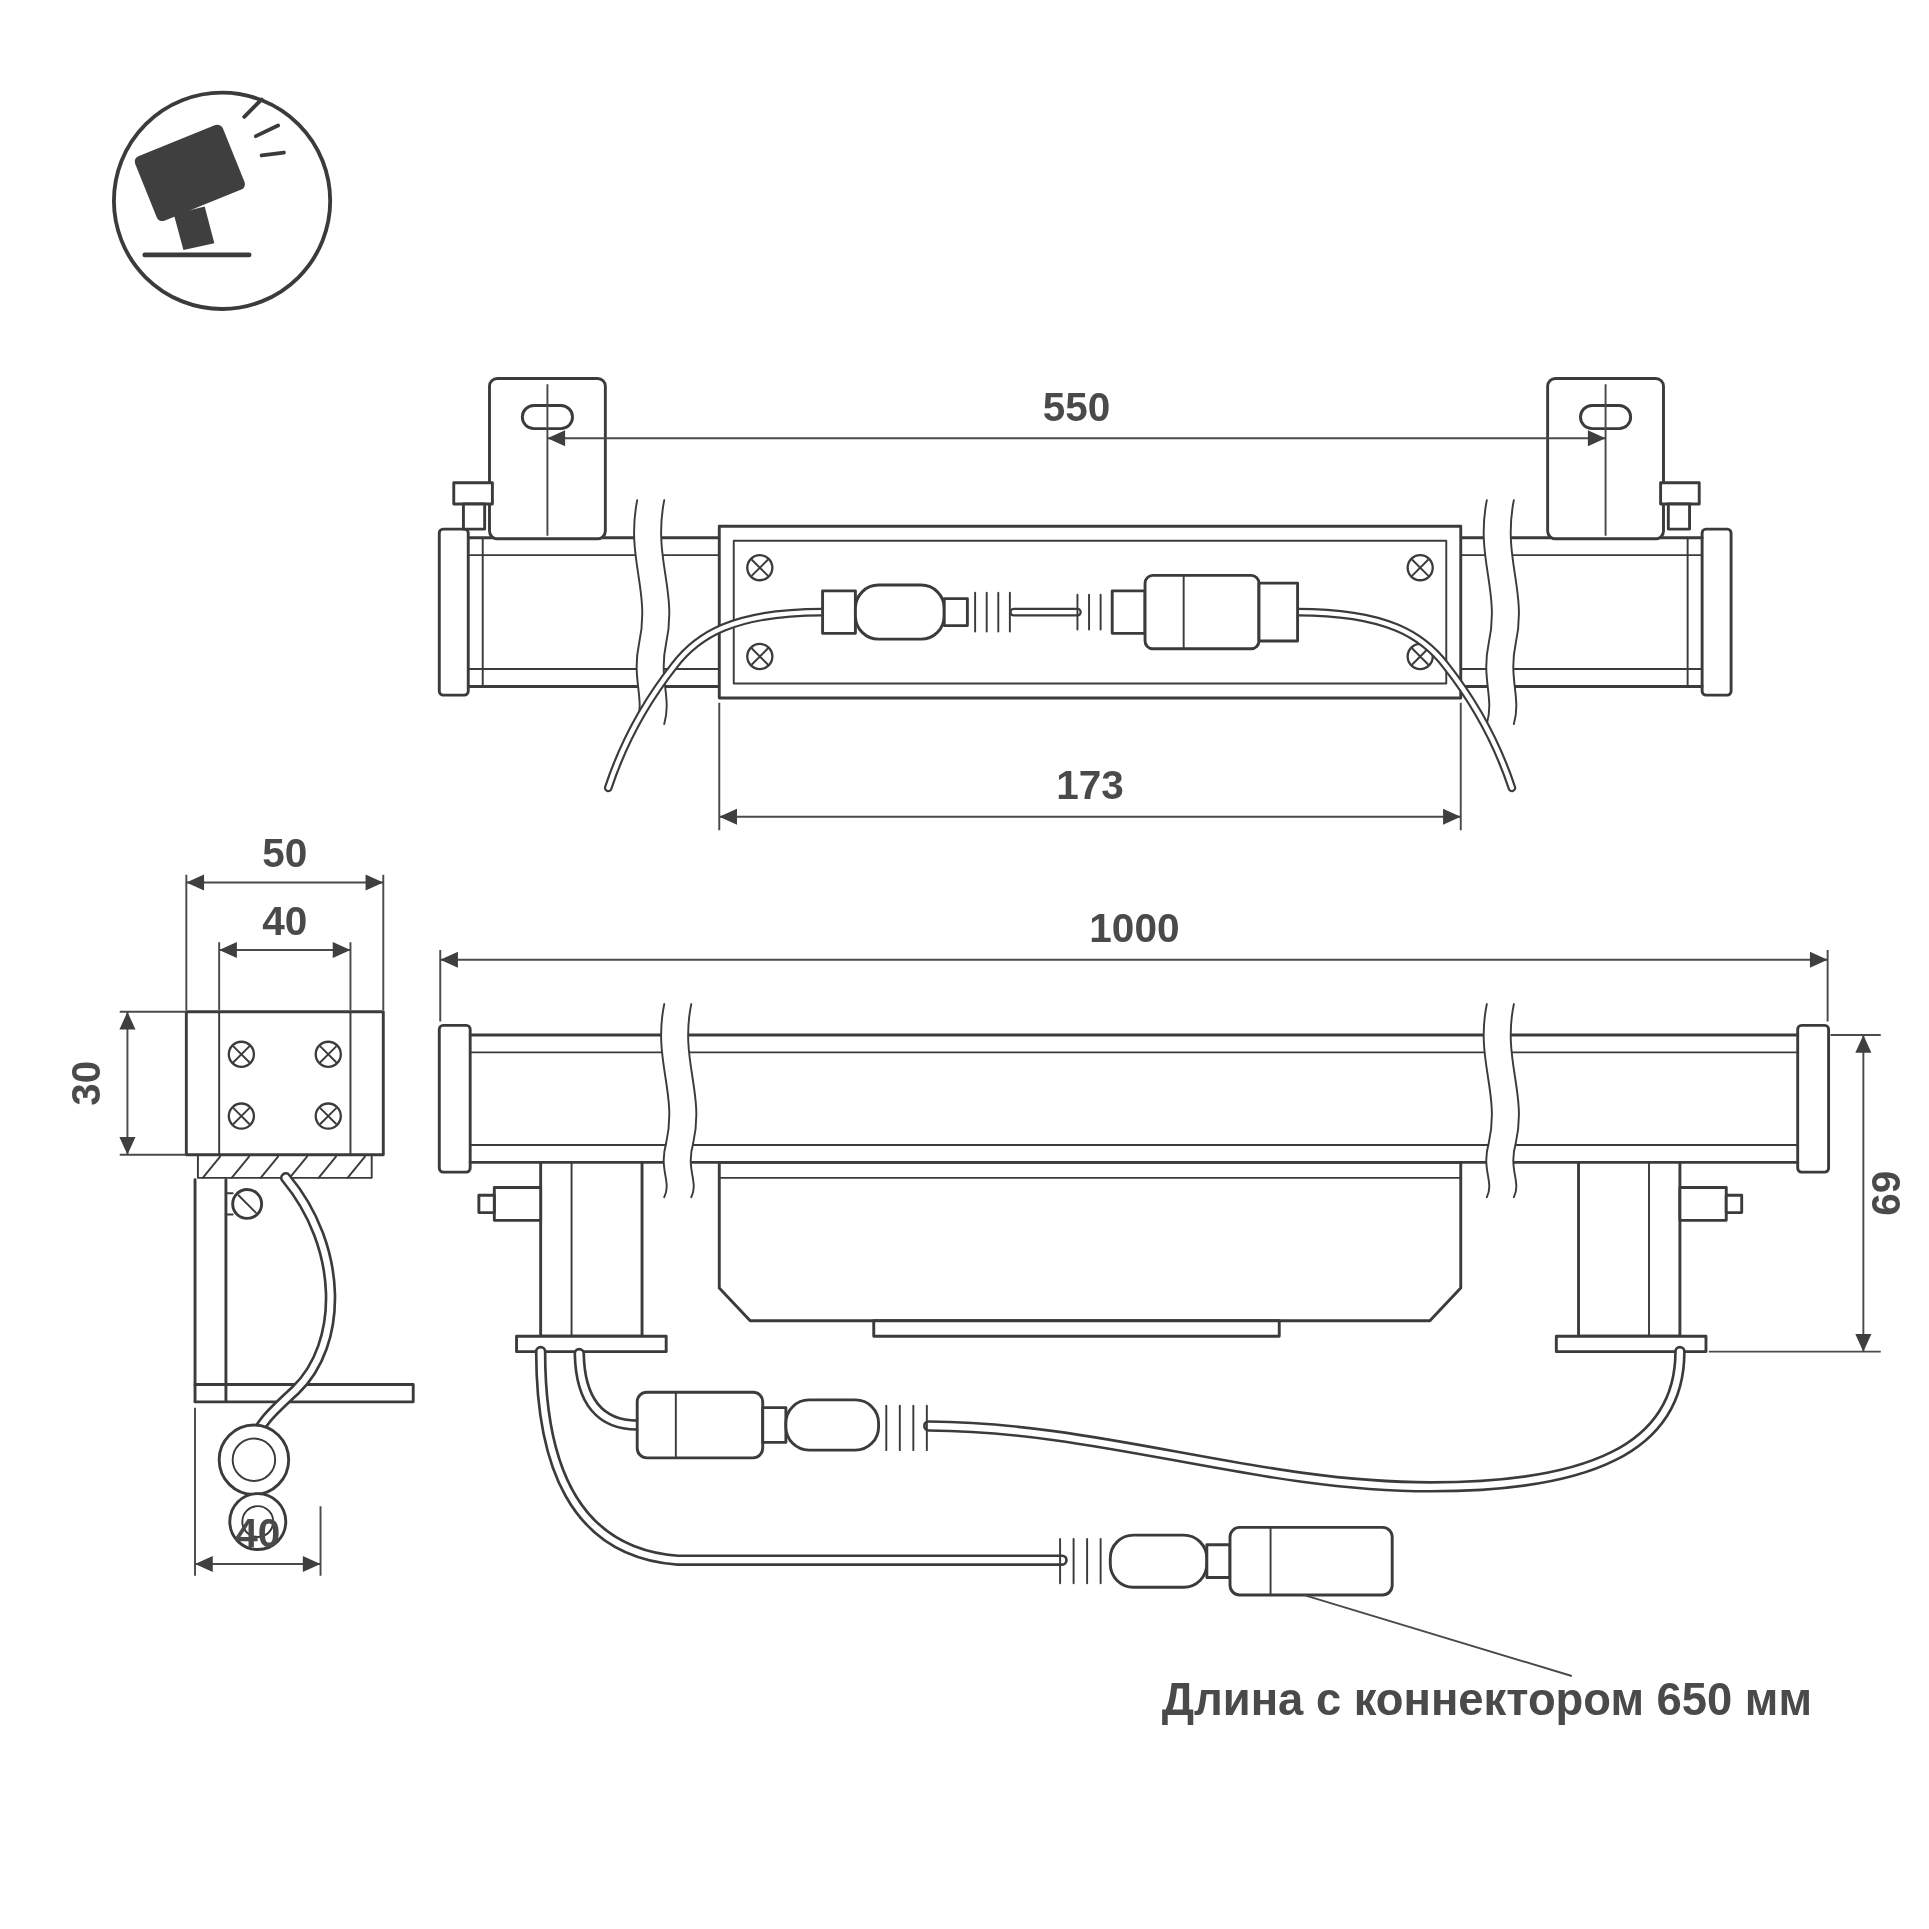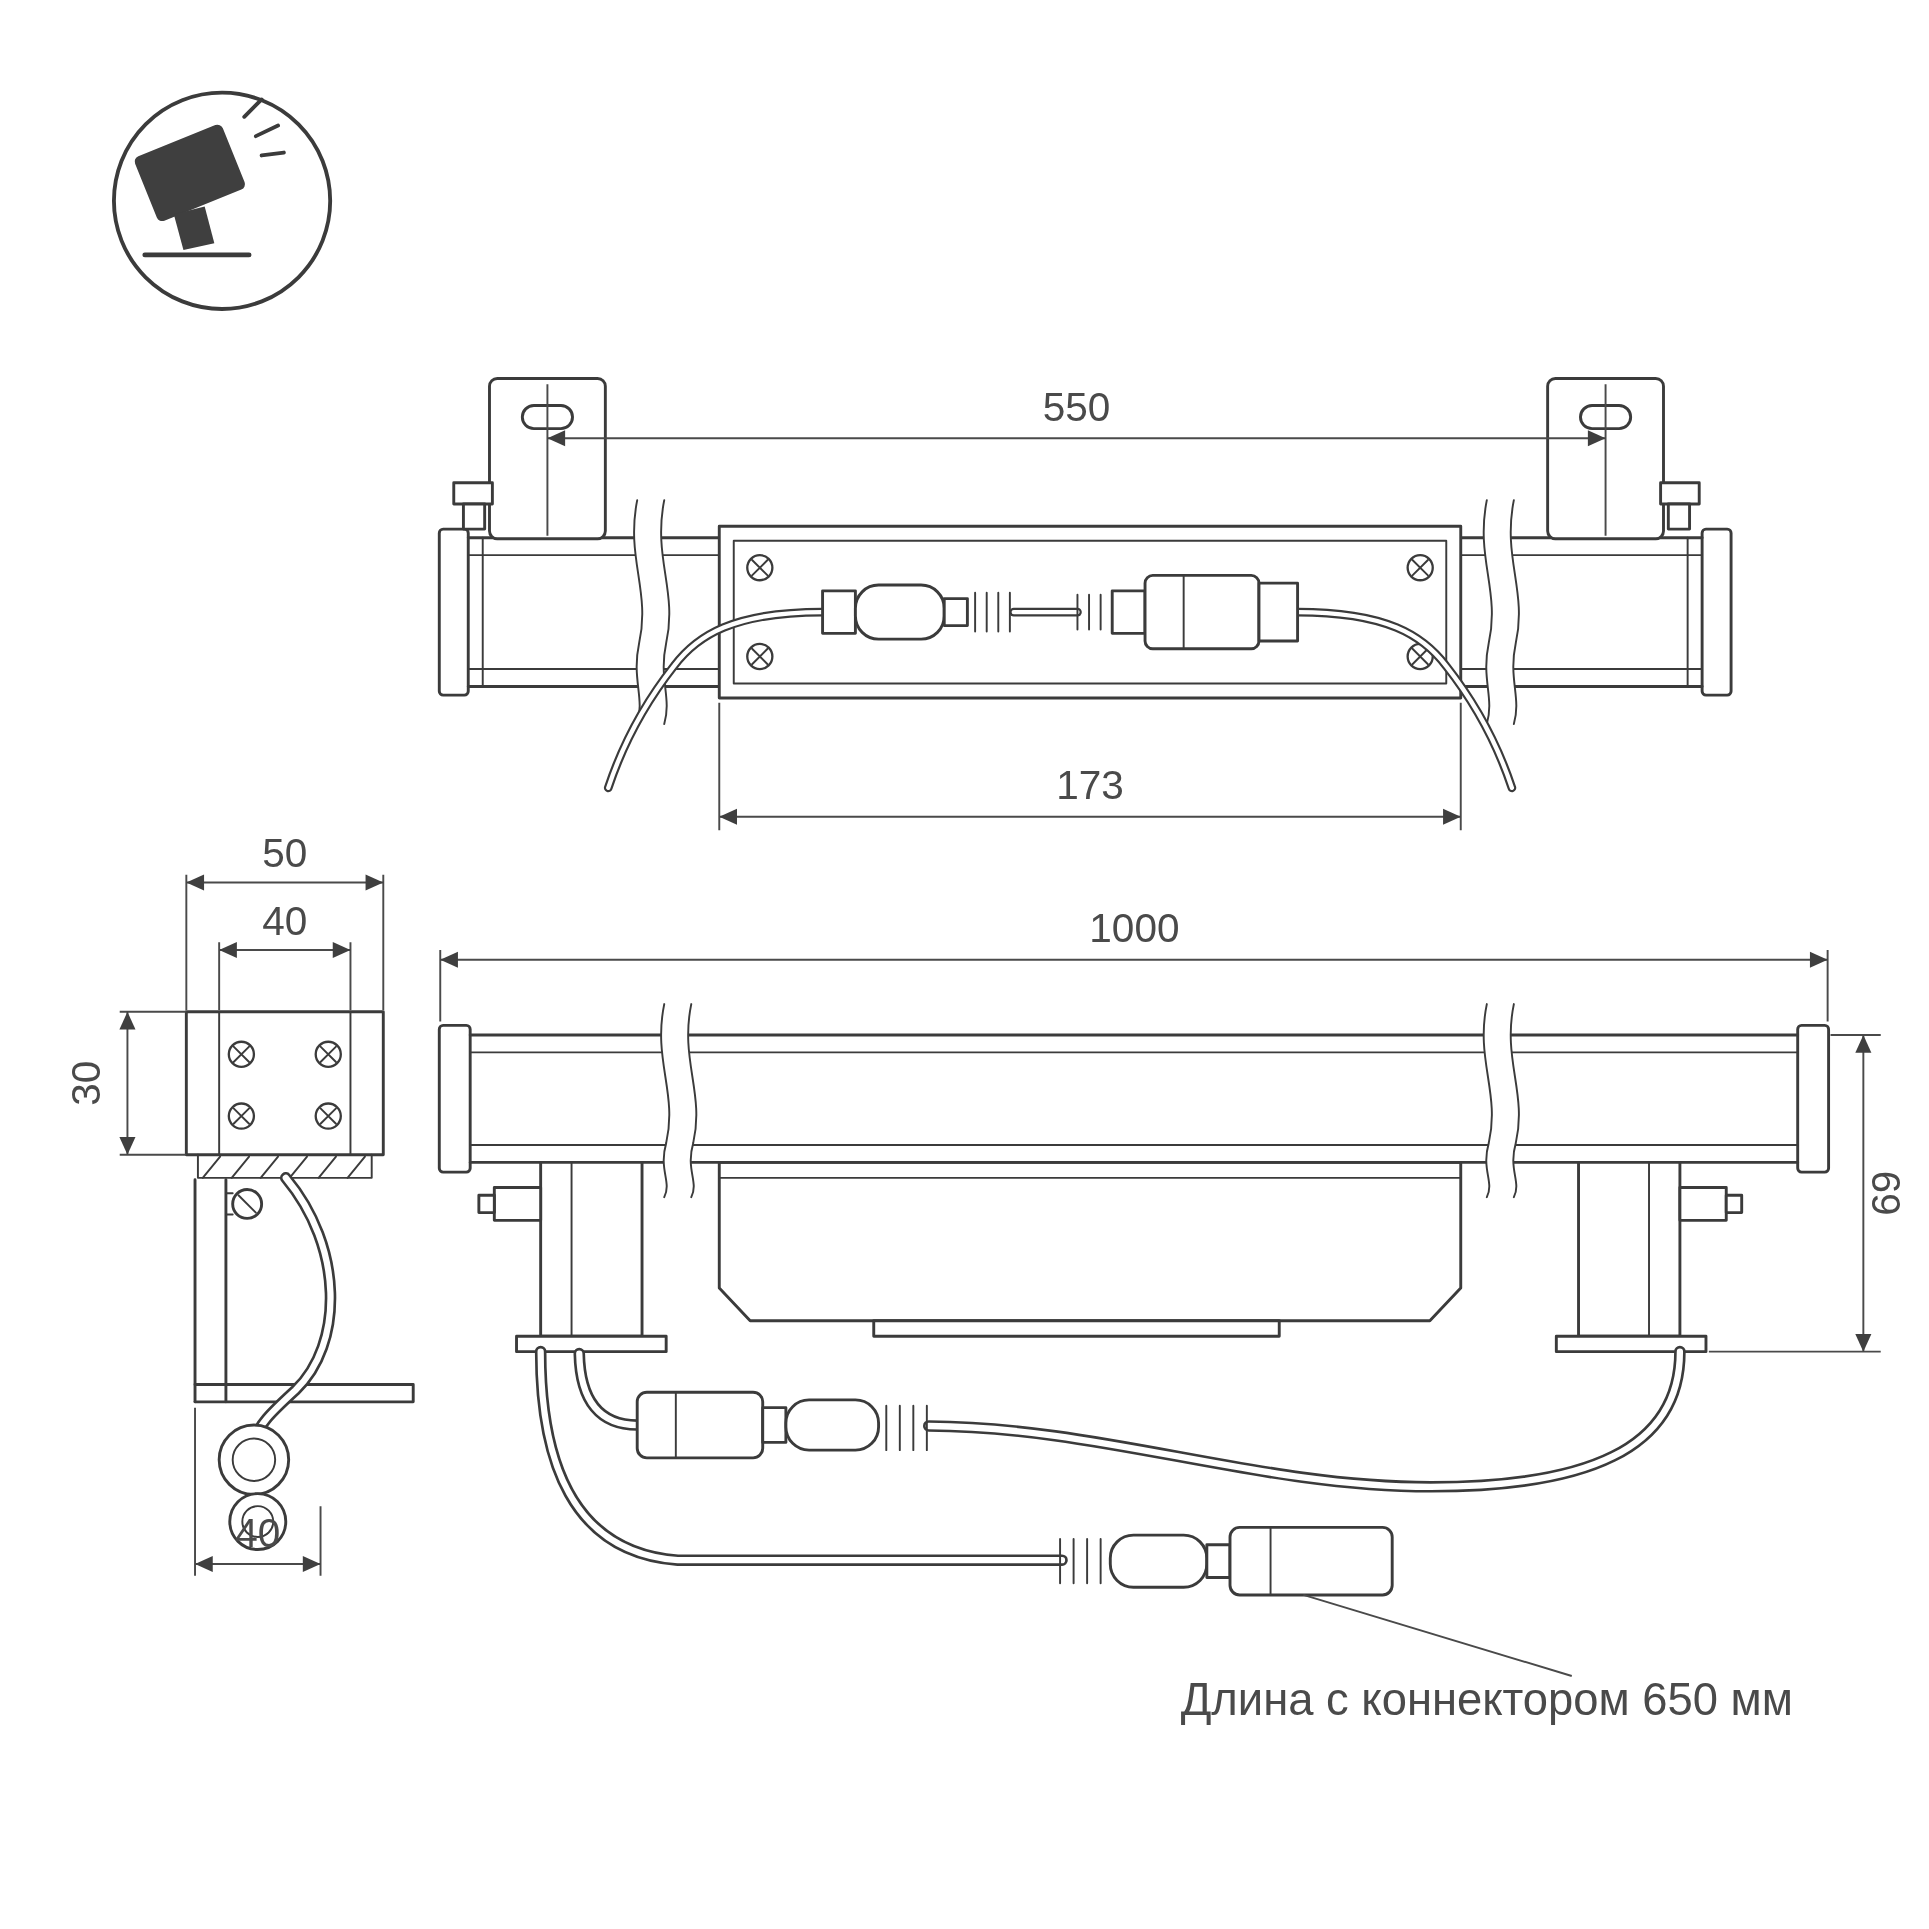"550" .stage { font-weight: none -> bold }
